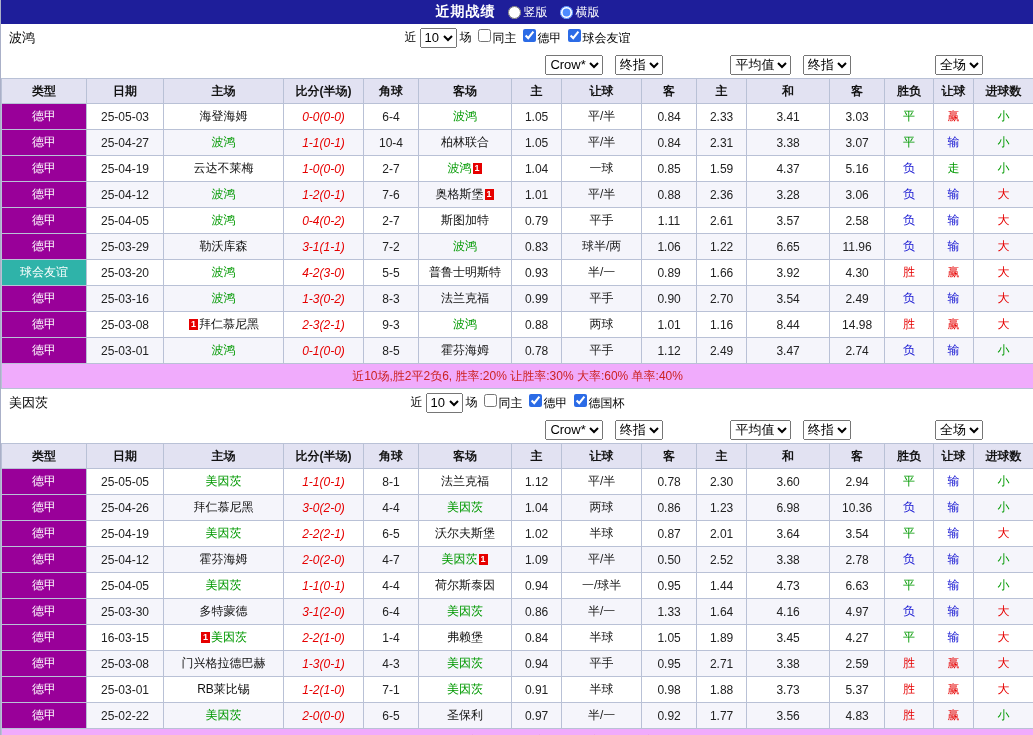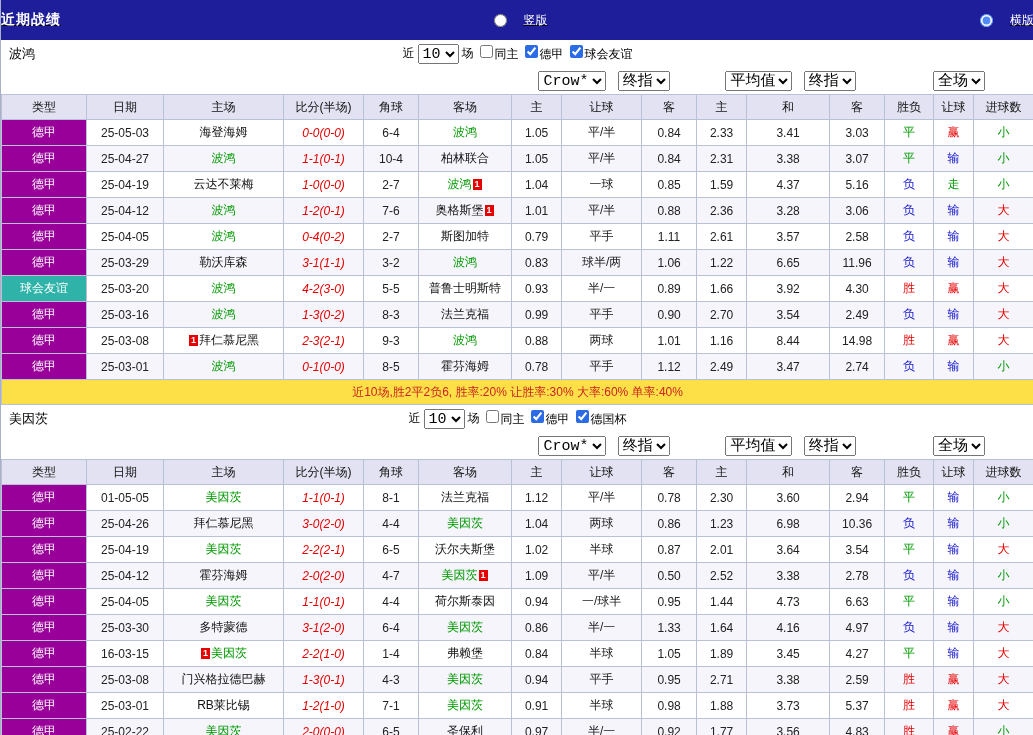"近期战绩" .titlebar { height: 40px -> 24px; justify-content: space-between -> center; text-decoration: underline -> none }
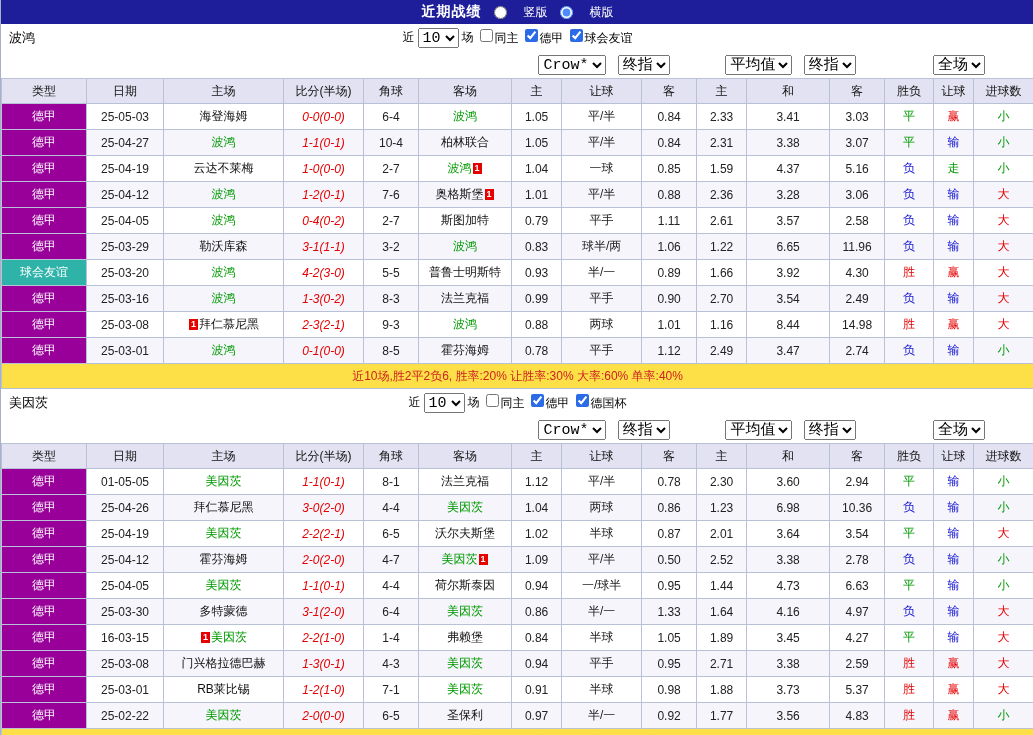"竖版" .layout-option { gap: 17px -> 3px }
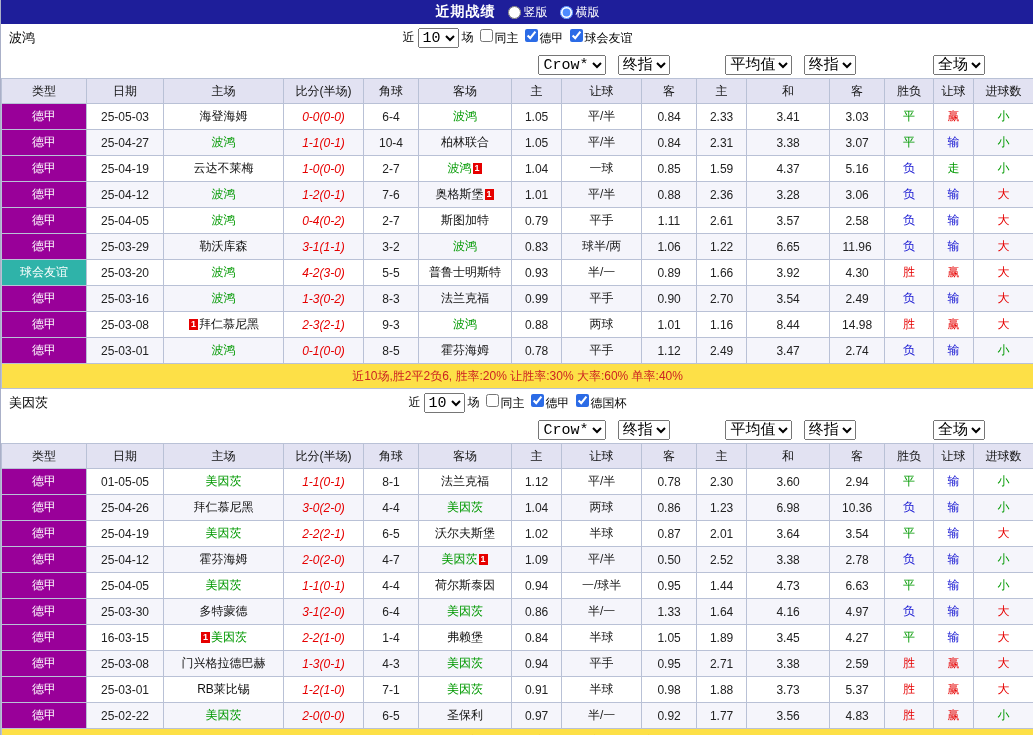"10" select { font-family: Liberation Mono, monospace -> Liberation Sans, sans-serif; font-size: 15px -> 13px }
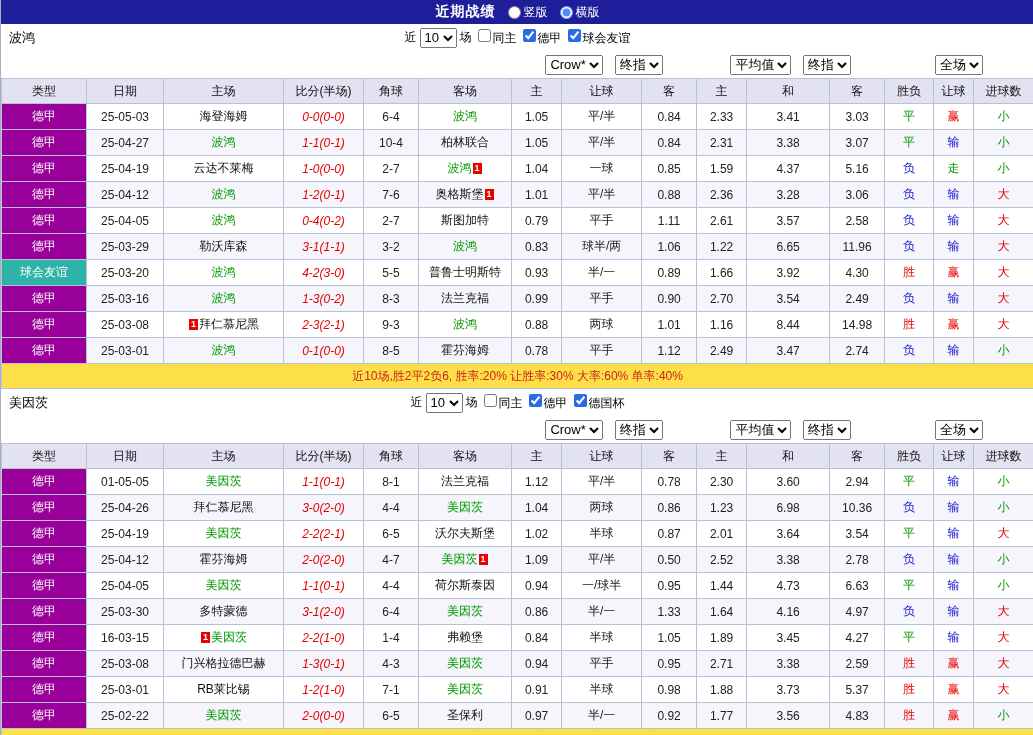"类型" tr.head-row th { font-weight: normal -> bold }
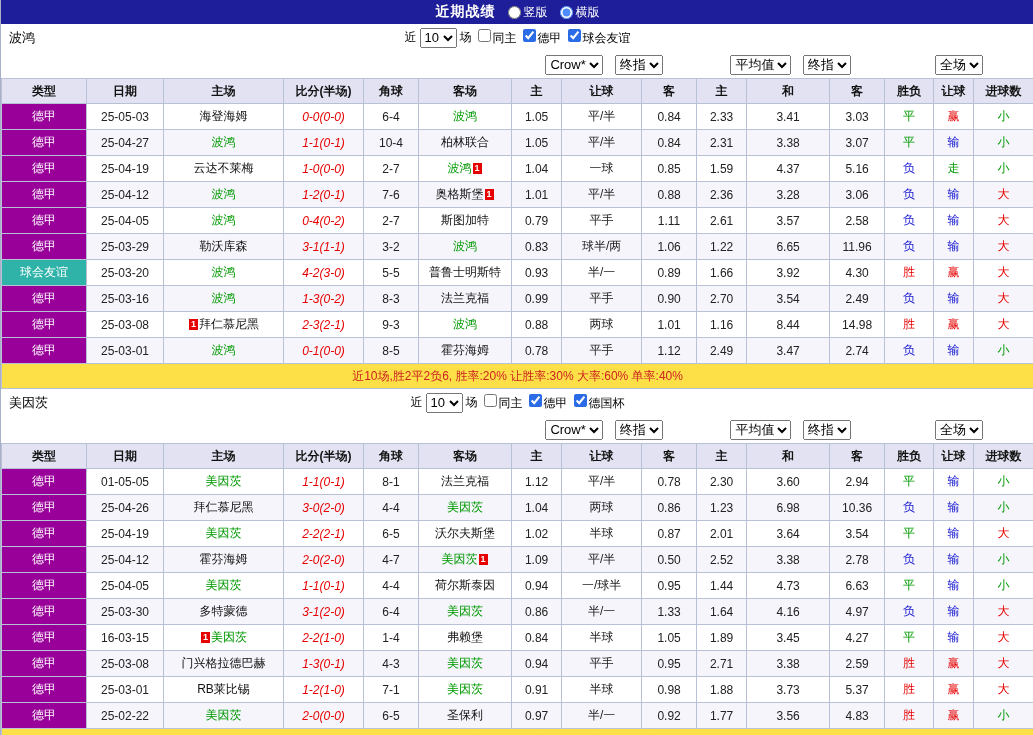"3-2" td { text: 3-2 -> 7-2 }
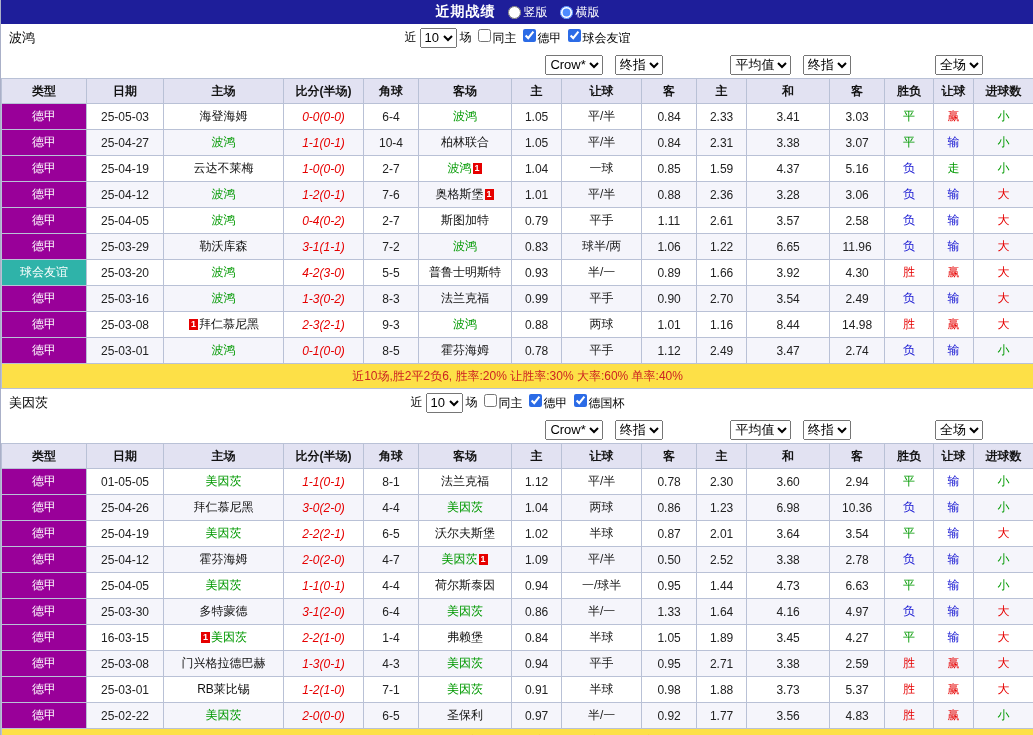"近10场,胜2平2负6, 胜率:20% 让胜率:30% 大率:60%" tfoot td { background: #fde047 -> #f0abfc }
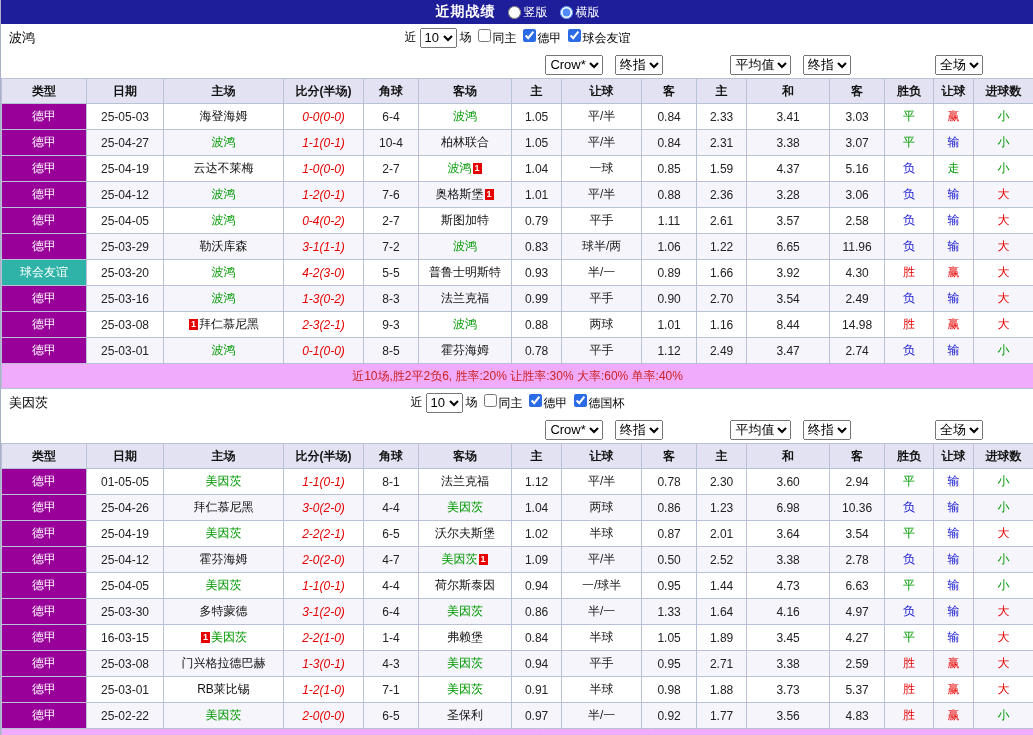"01-05-05" td { text: 01-05-05 -> 25-05-05 }
